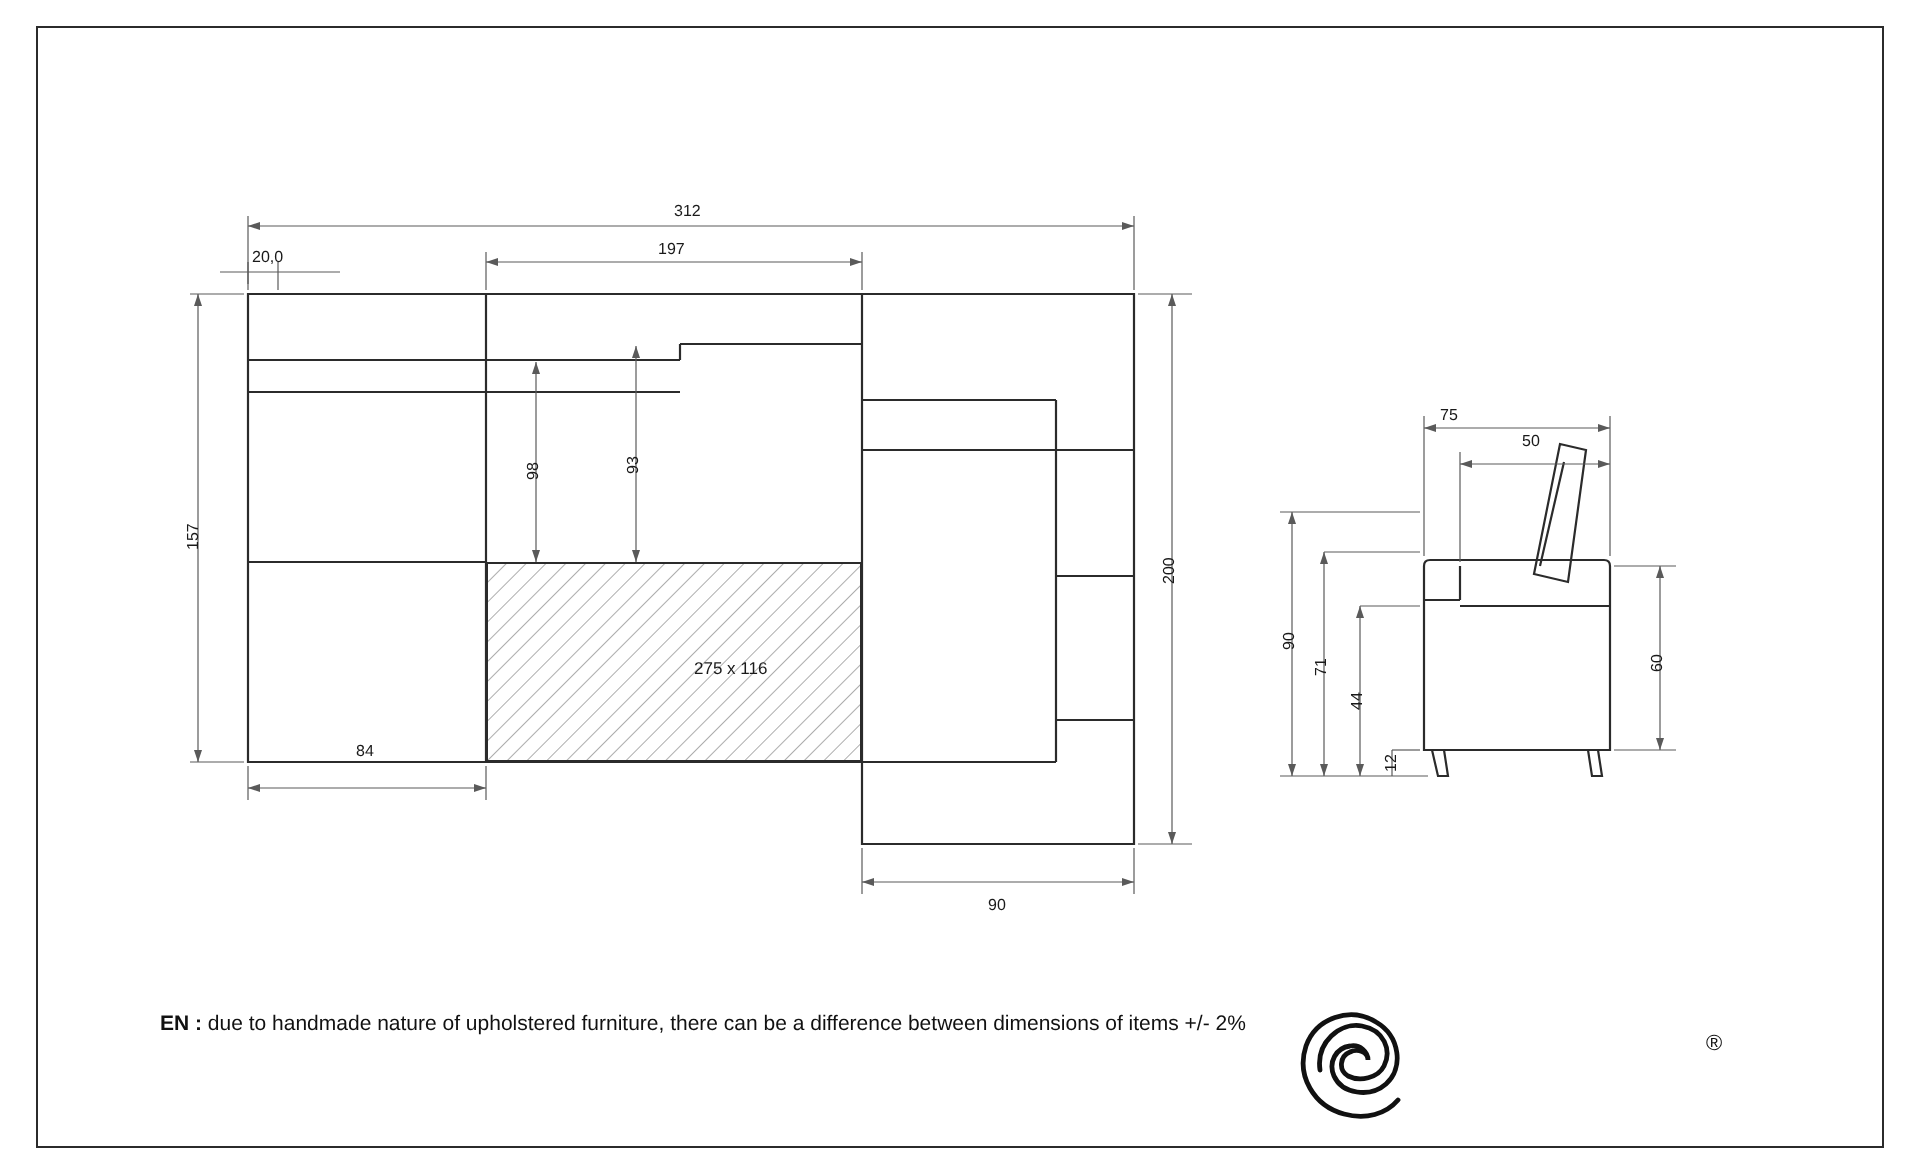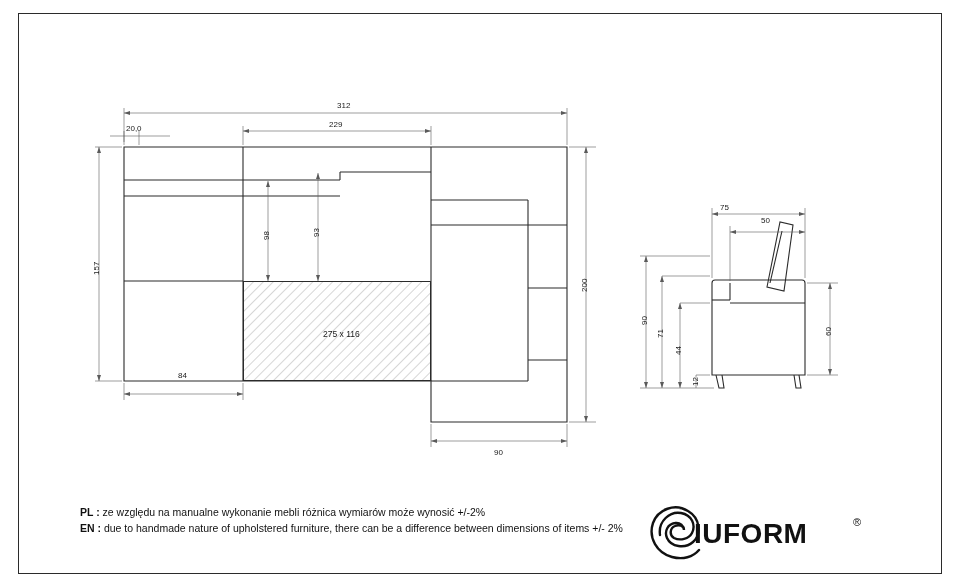"229" div.dimlabel { text: 229 -> 197 }
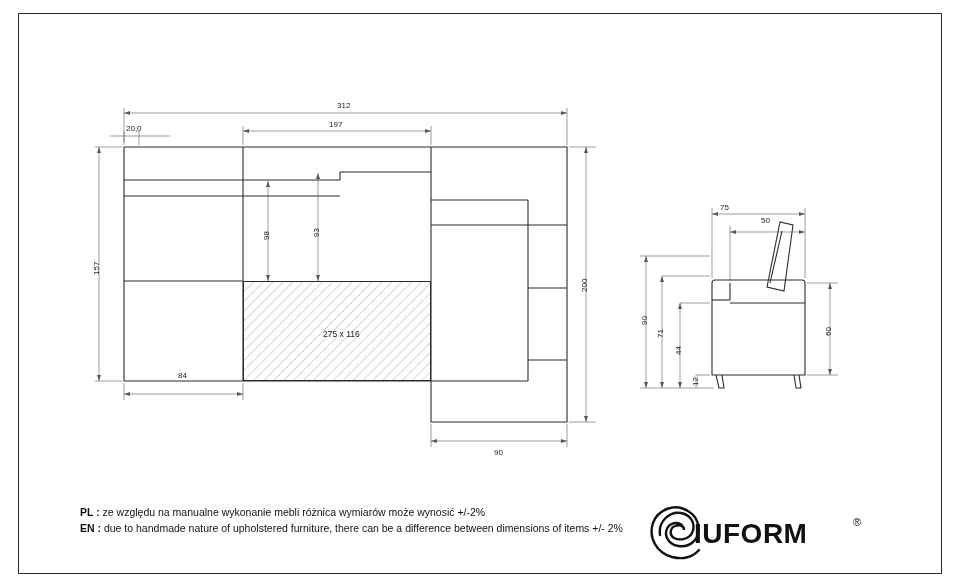"275 x 116" .boxlabel { margin-left: none -> 24px }
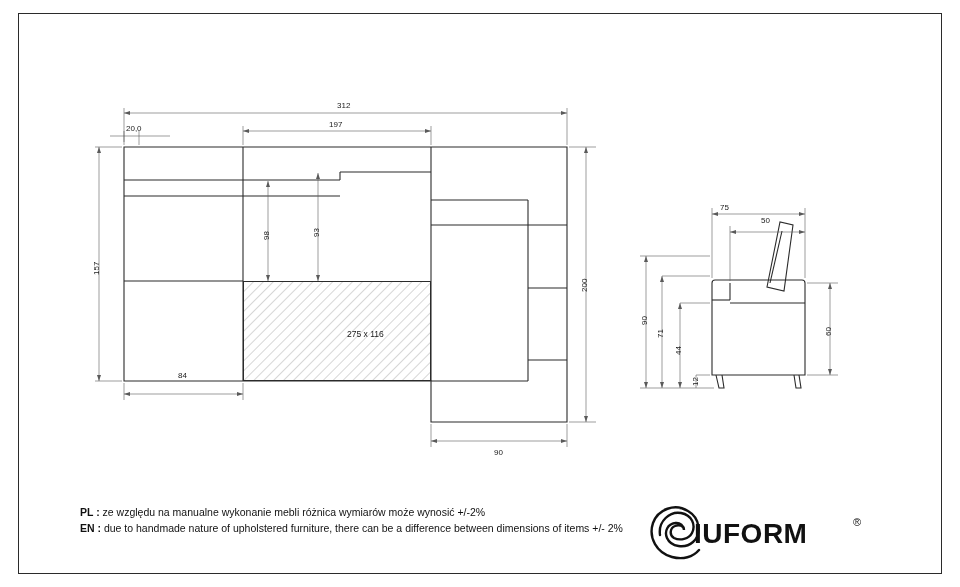"PL : ze względu na" div.row { html: <div> <b>PL :</b> <span>ze względu na manualne wykonanie mebli różnica wymiarów może wynosić +/-2%</span> </div> -> none }
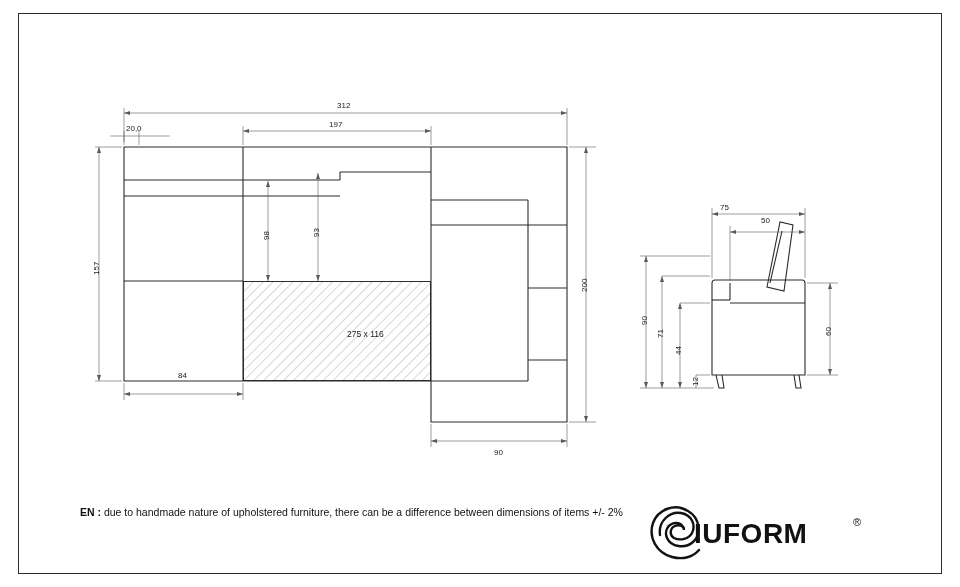"IUFORM" div.logo-text { html: <div><span>IU</span><span>FORM</span></div> -> none }
